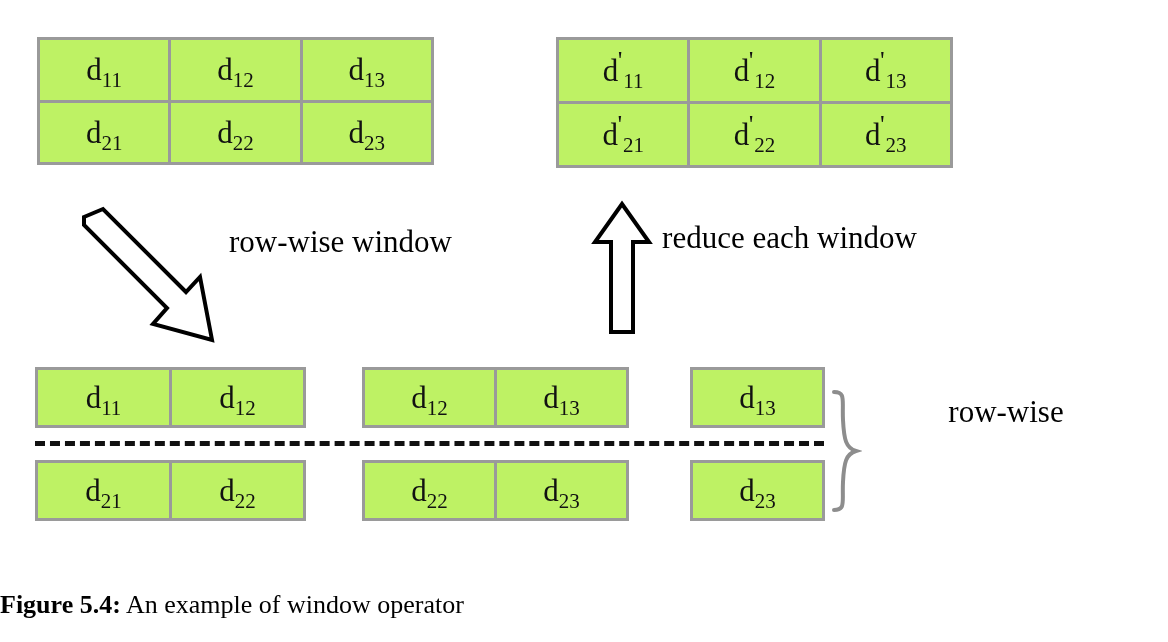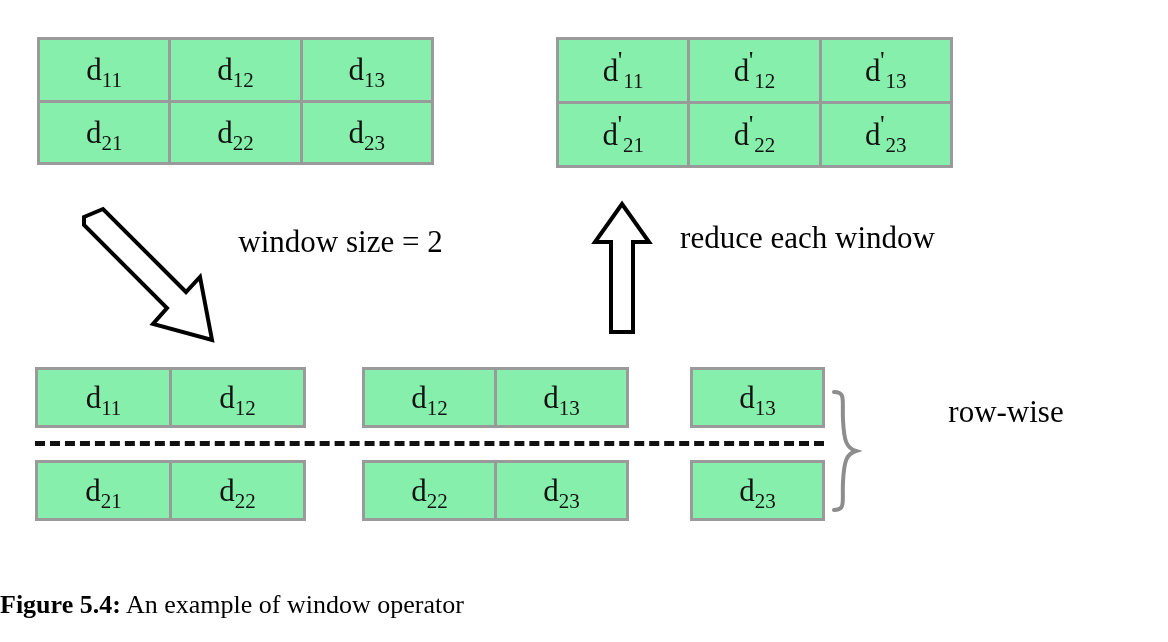"d11" .cell { background: #86efac -> #bef264 }
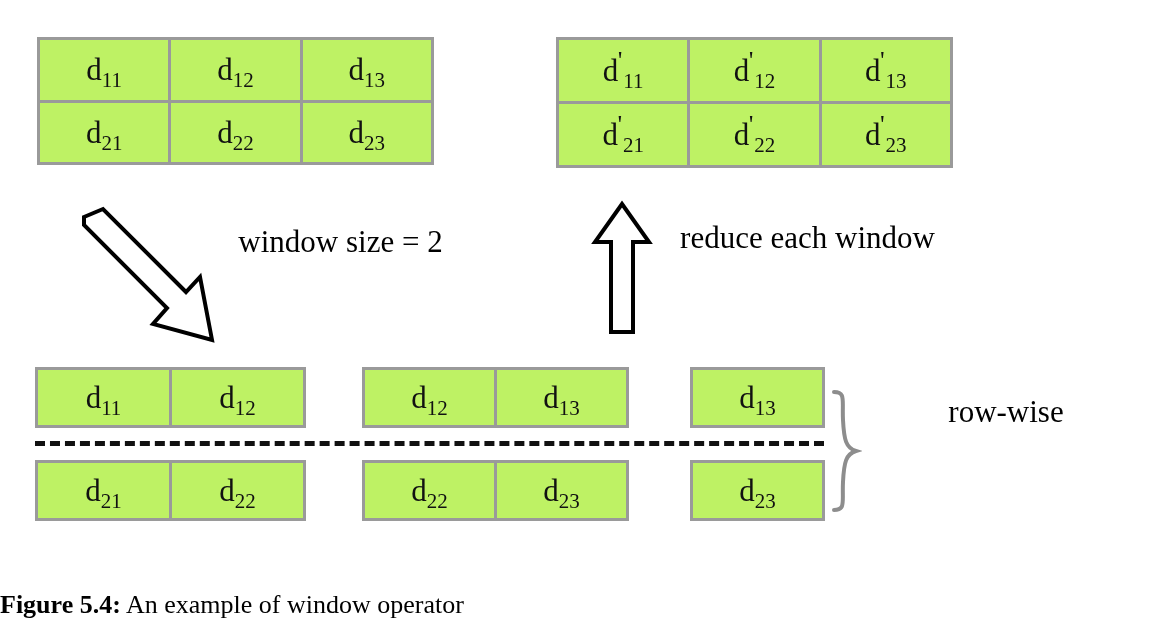"row-wise window" div { html: none -> <div>row-wise window</div> }
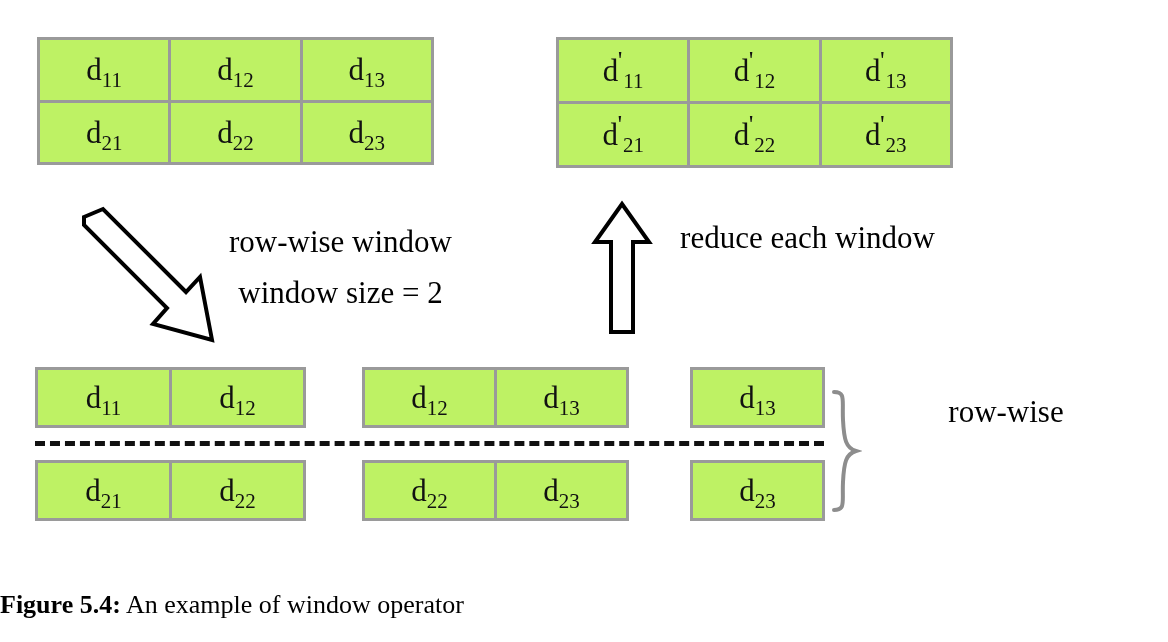"reduce each window" #label-reduce { left: 630px -> 612px }
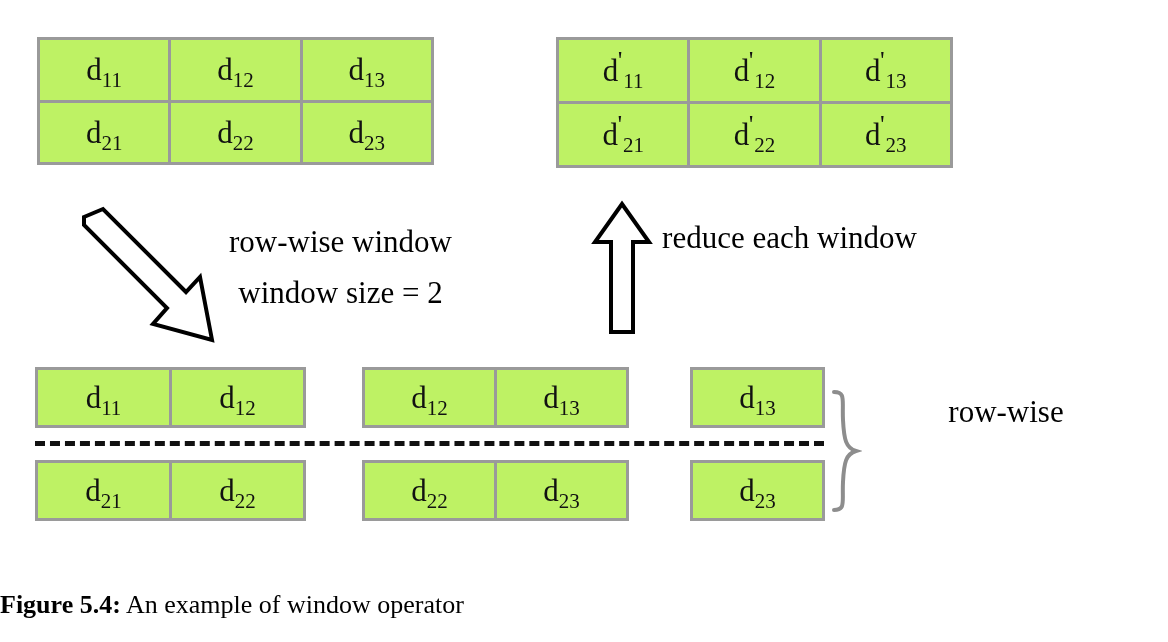"window size = 2" div { html: <div>window size = 2</div> -> none }
